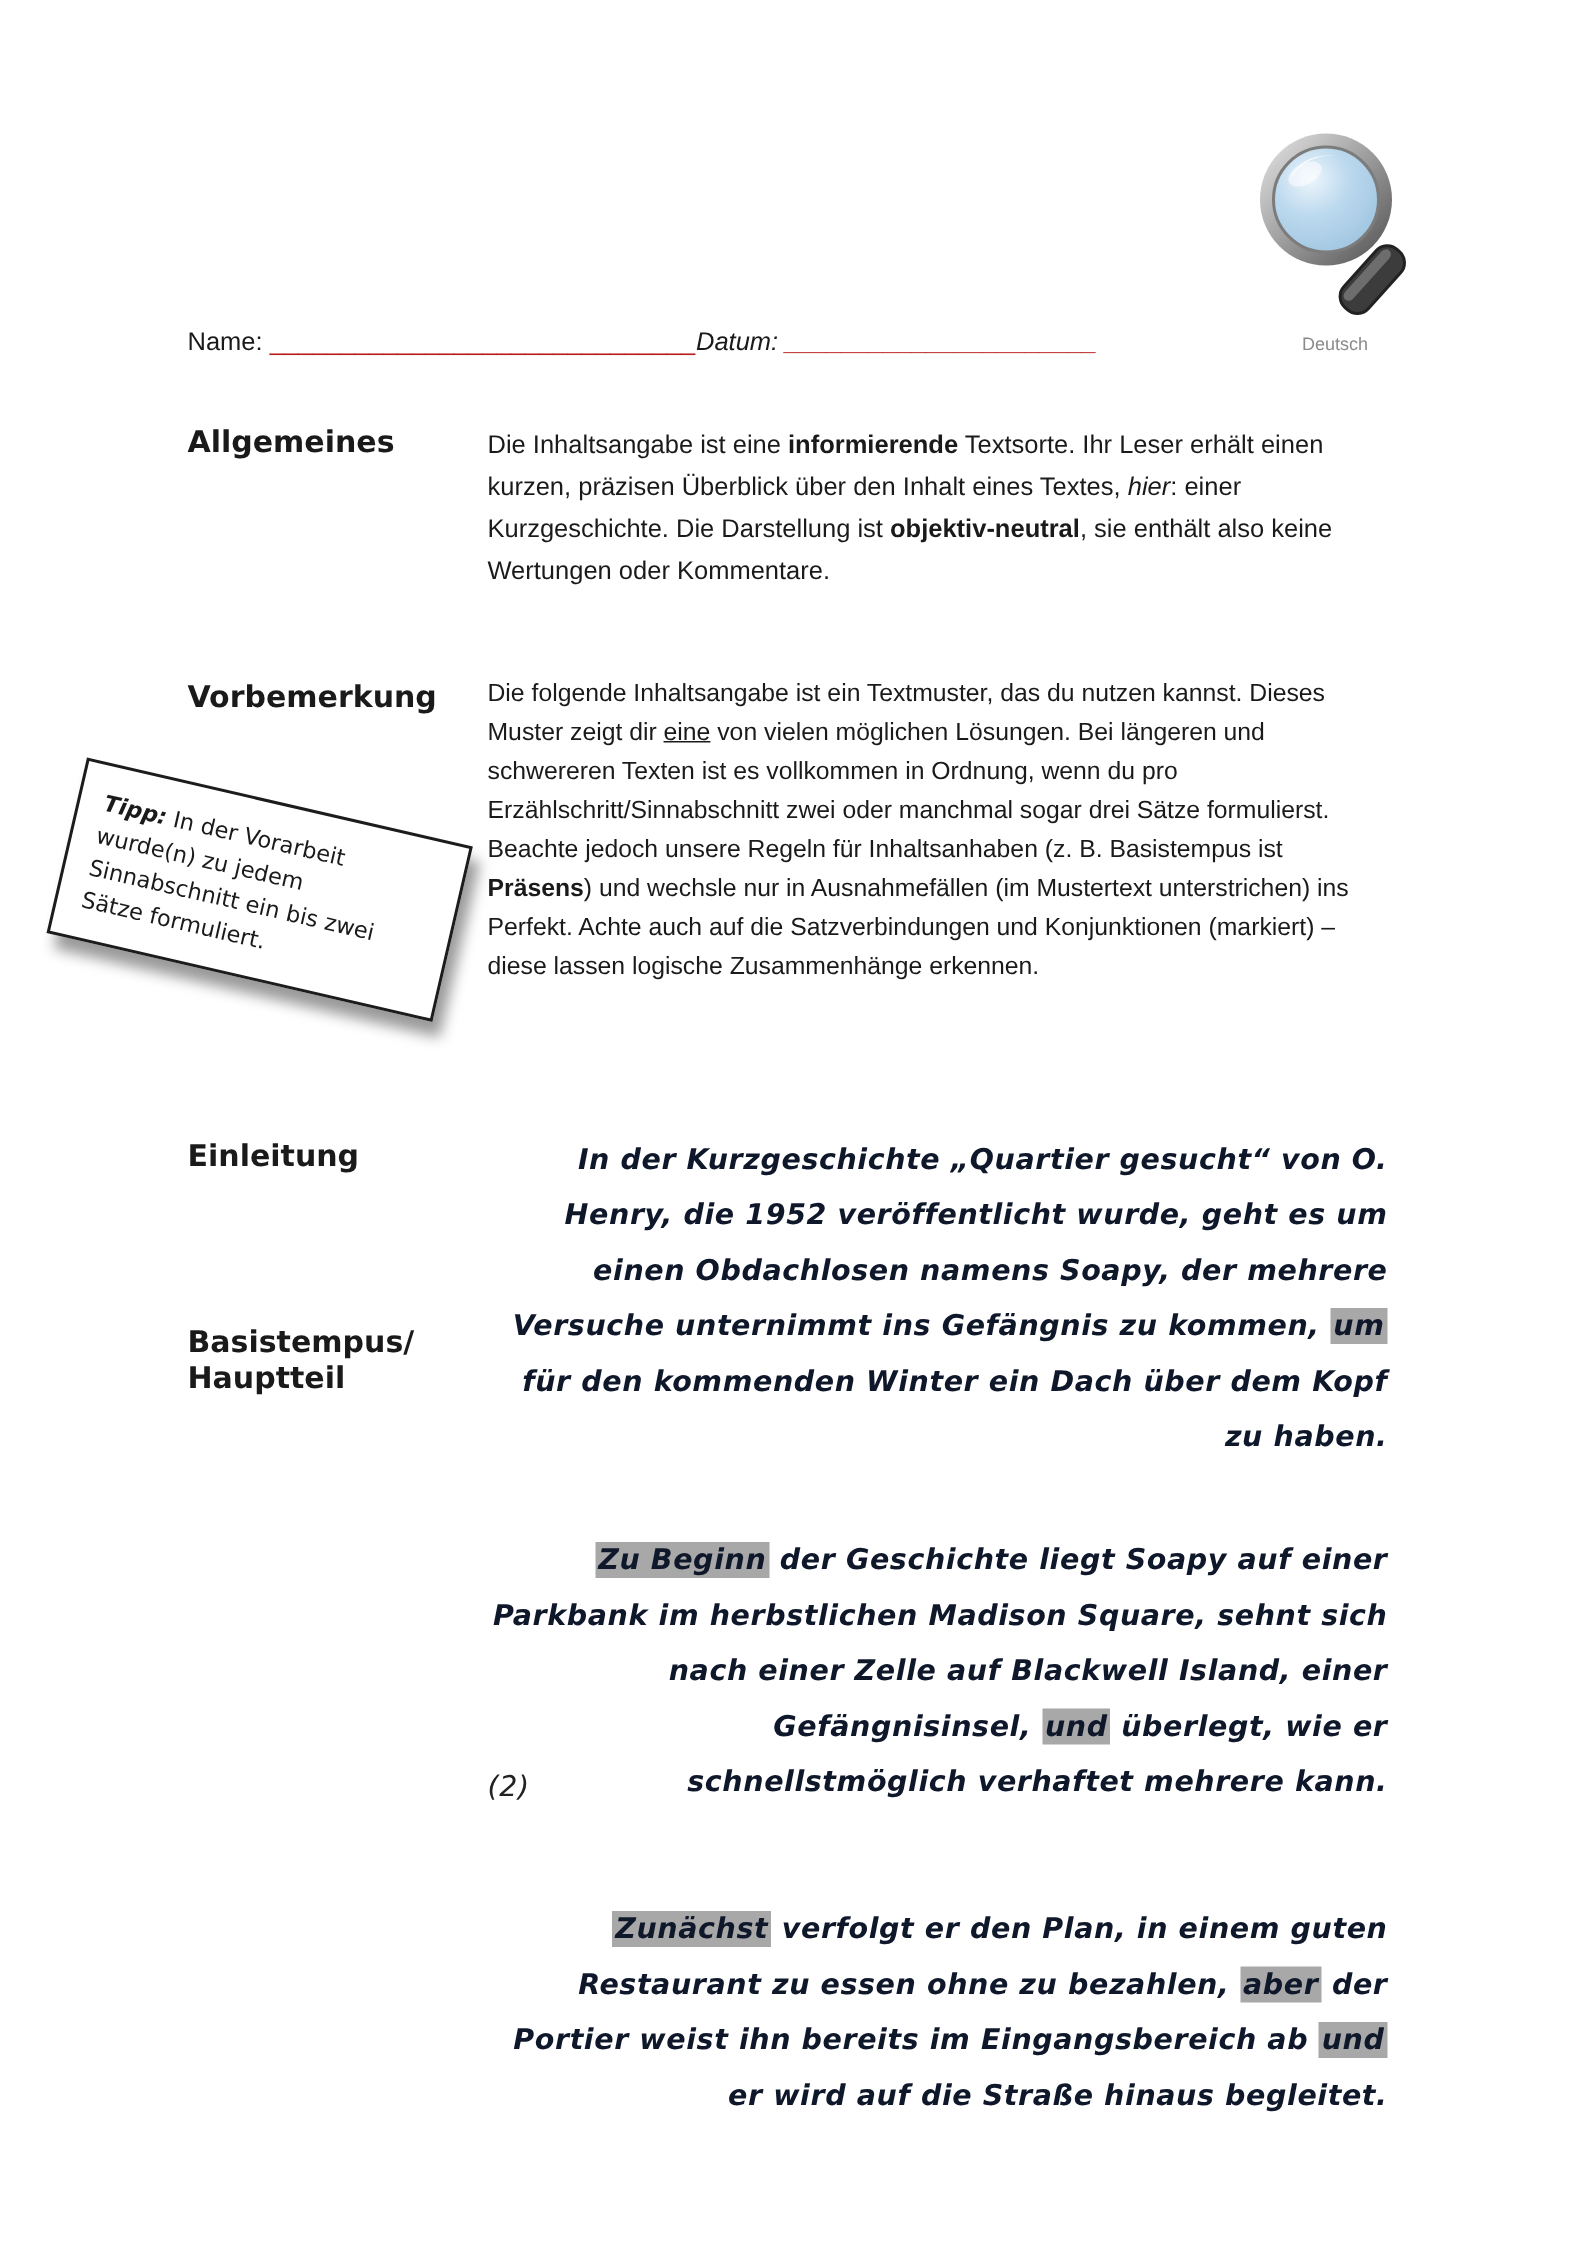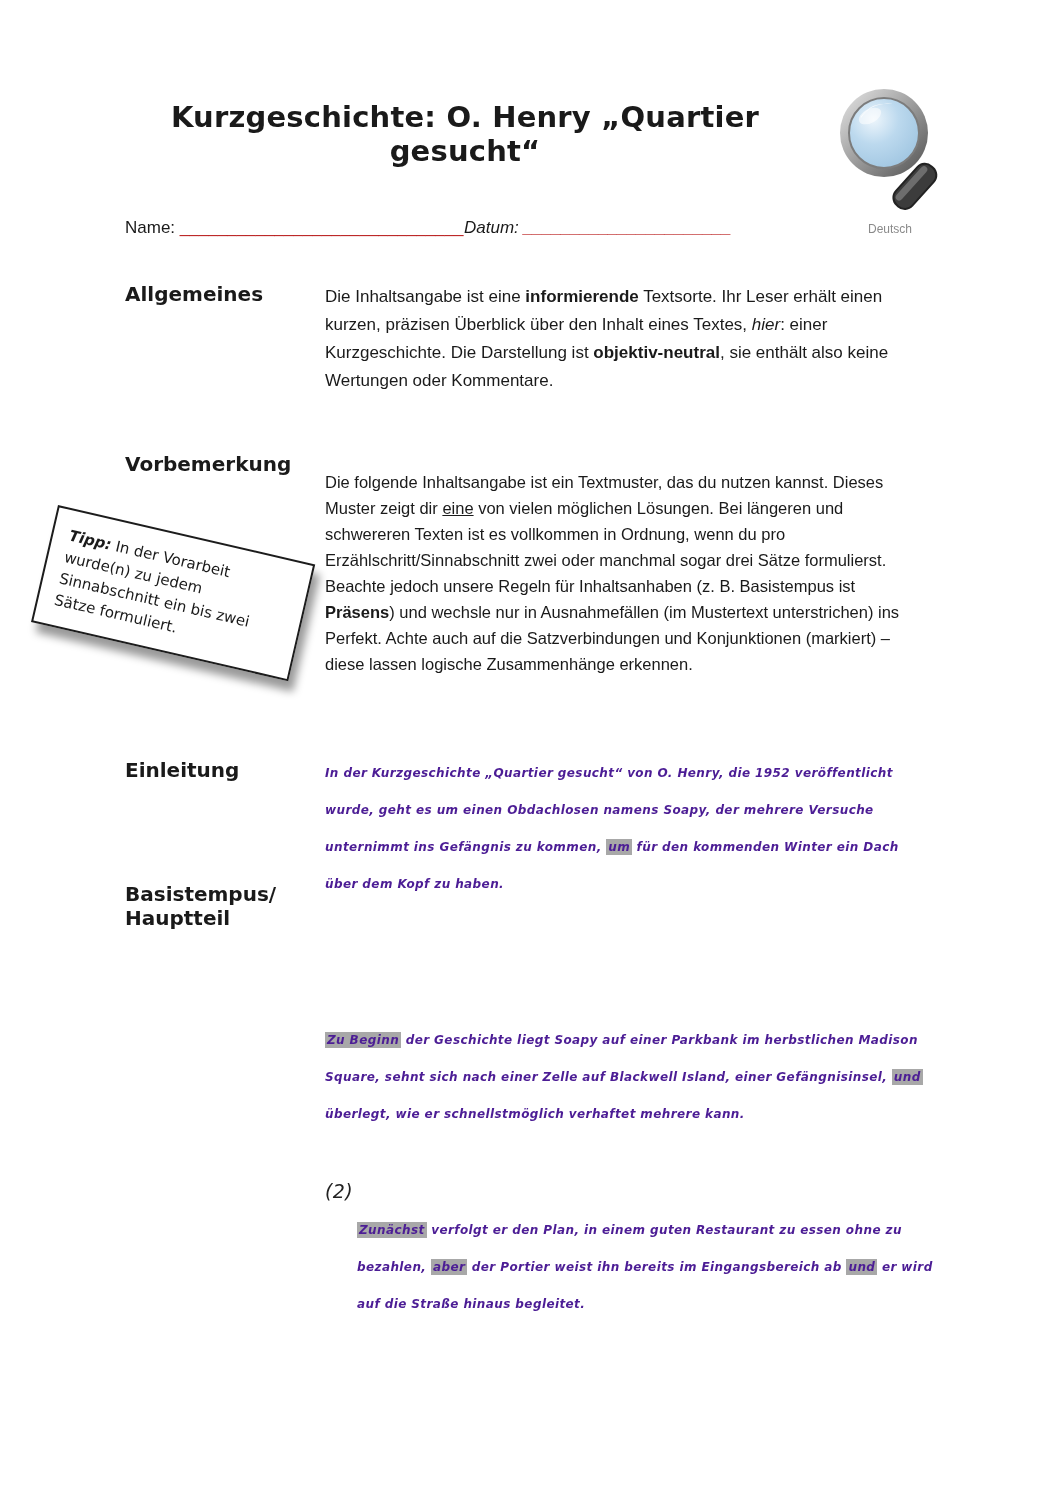"Kurzgeschichte: O. Henry „Quartier" div.title { html: <div>Kurzgeschichte: O. Henry „Quartier gesucht“</div> -> none }
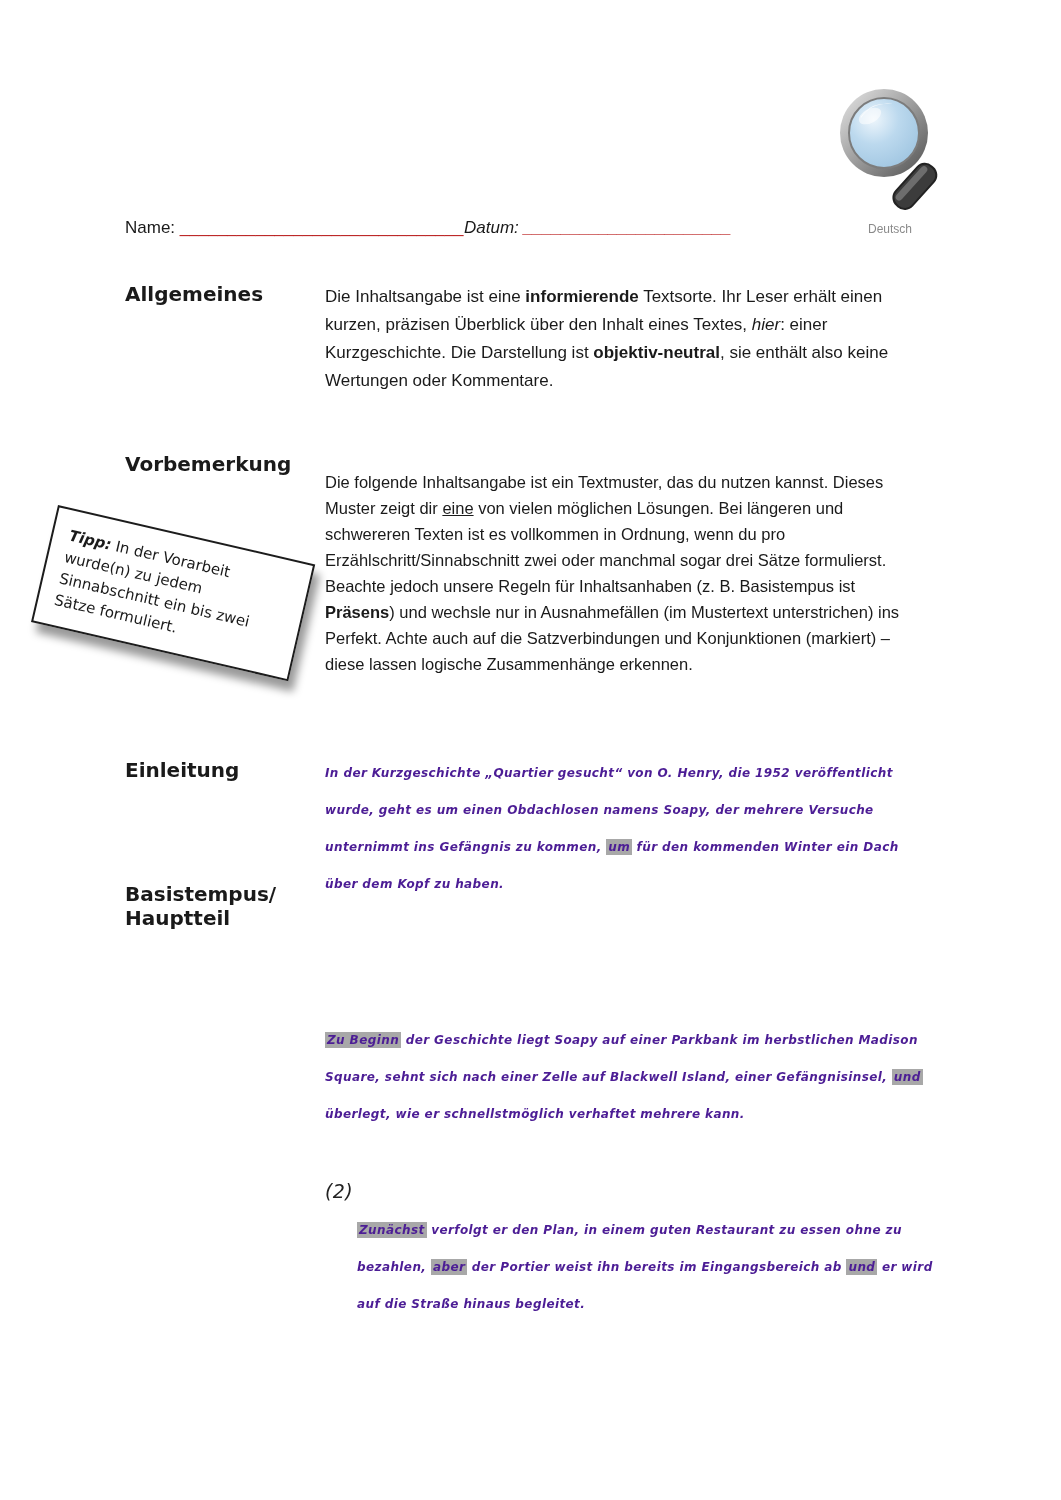"Die folgende Inhaltsangabe ist ein" div.body-par2 { top: 469px -> 449px }
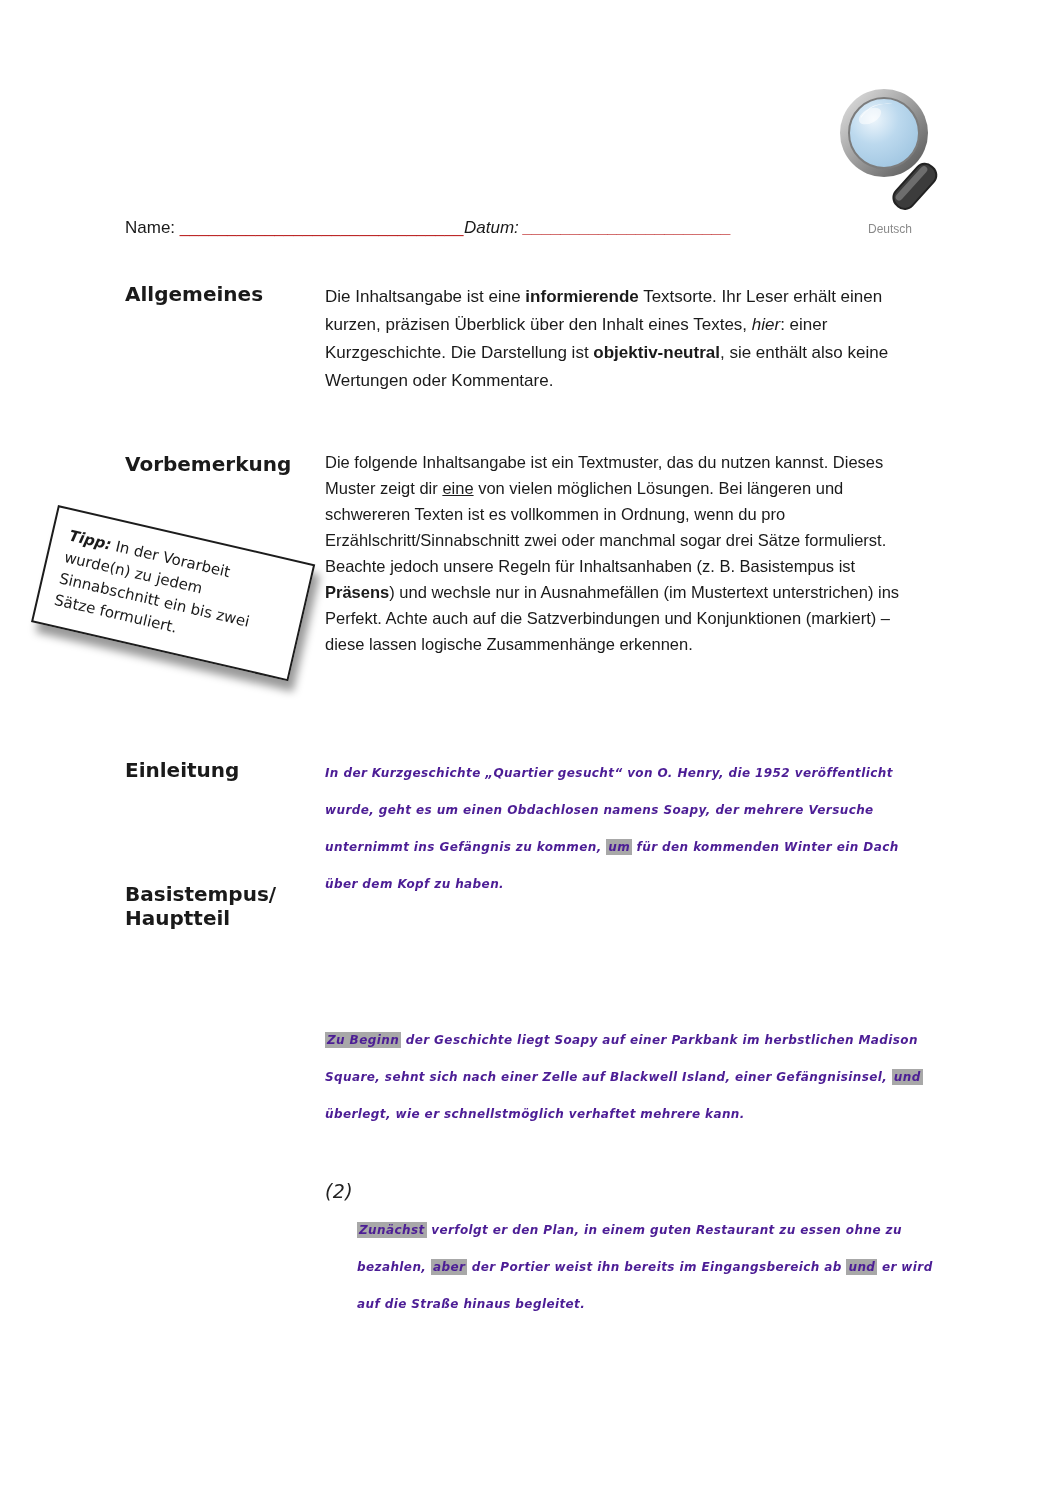"In der Kurzgeschichte „Quartier gesucht“" .hand { color: #4c1d95 -> #0f172a; font-size: 12px -> 19px; text-align: none -> right }
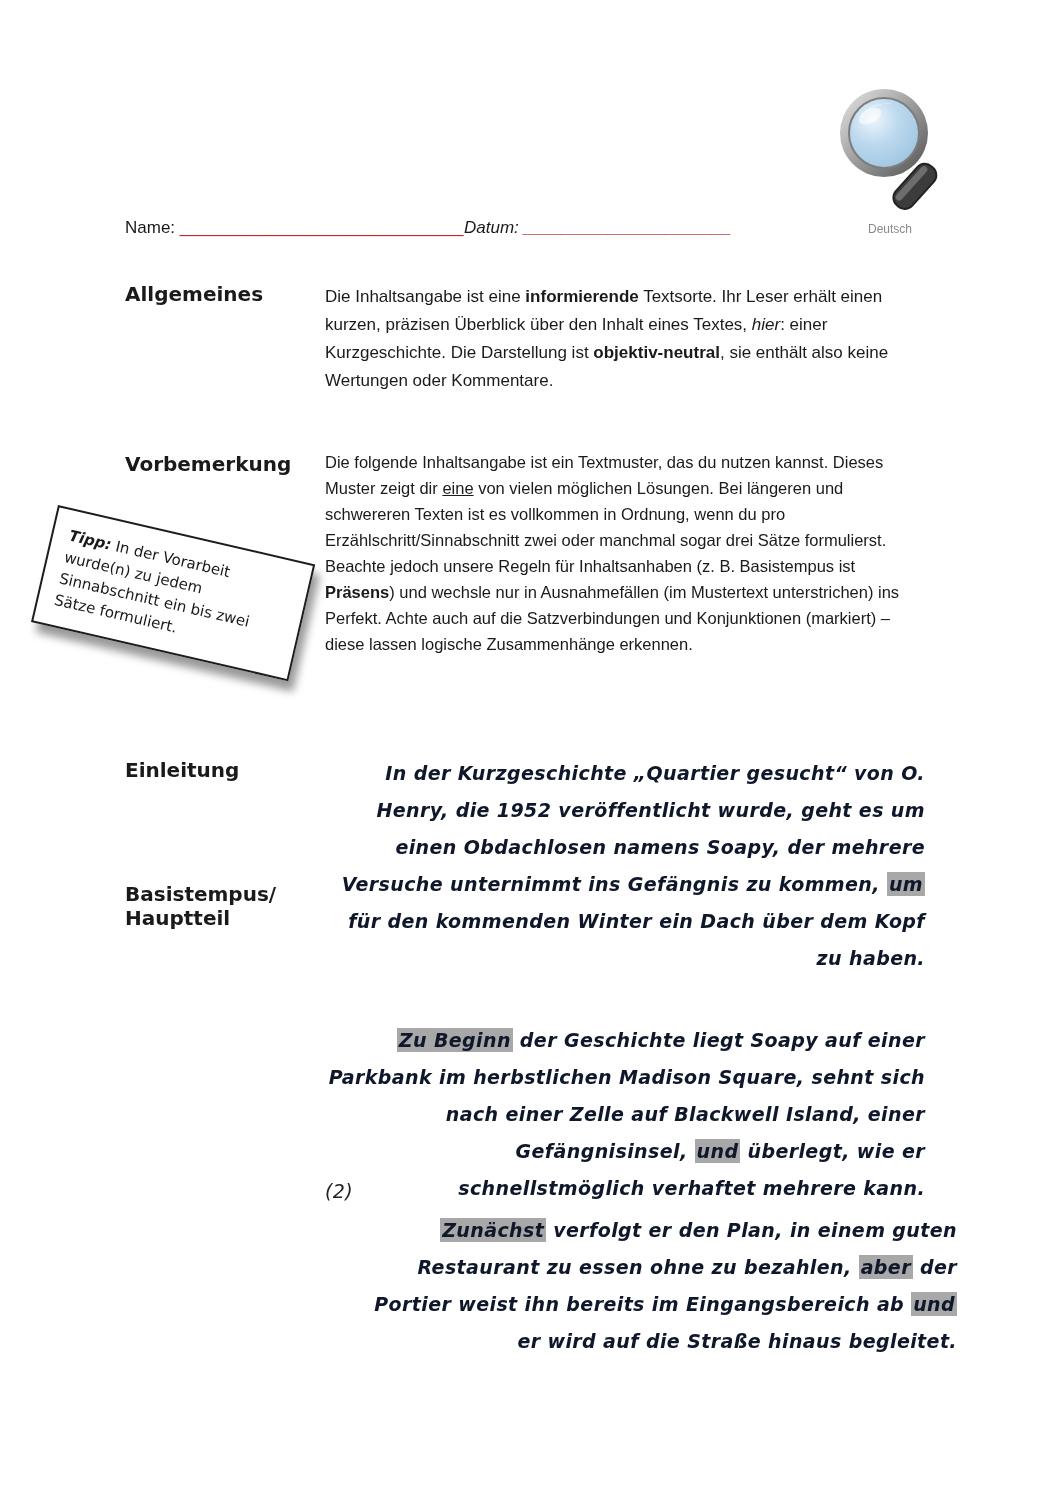"Zunächst verfolgt er den Plan," div.hand { margin-left: 32px -> none; top: 1212px -> 1268px }
